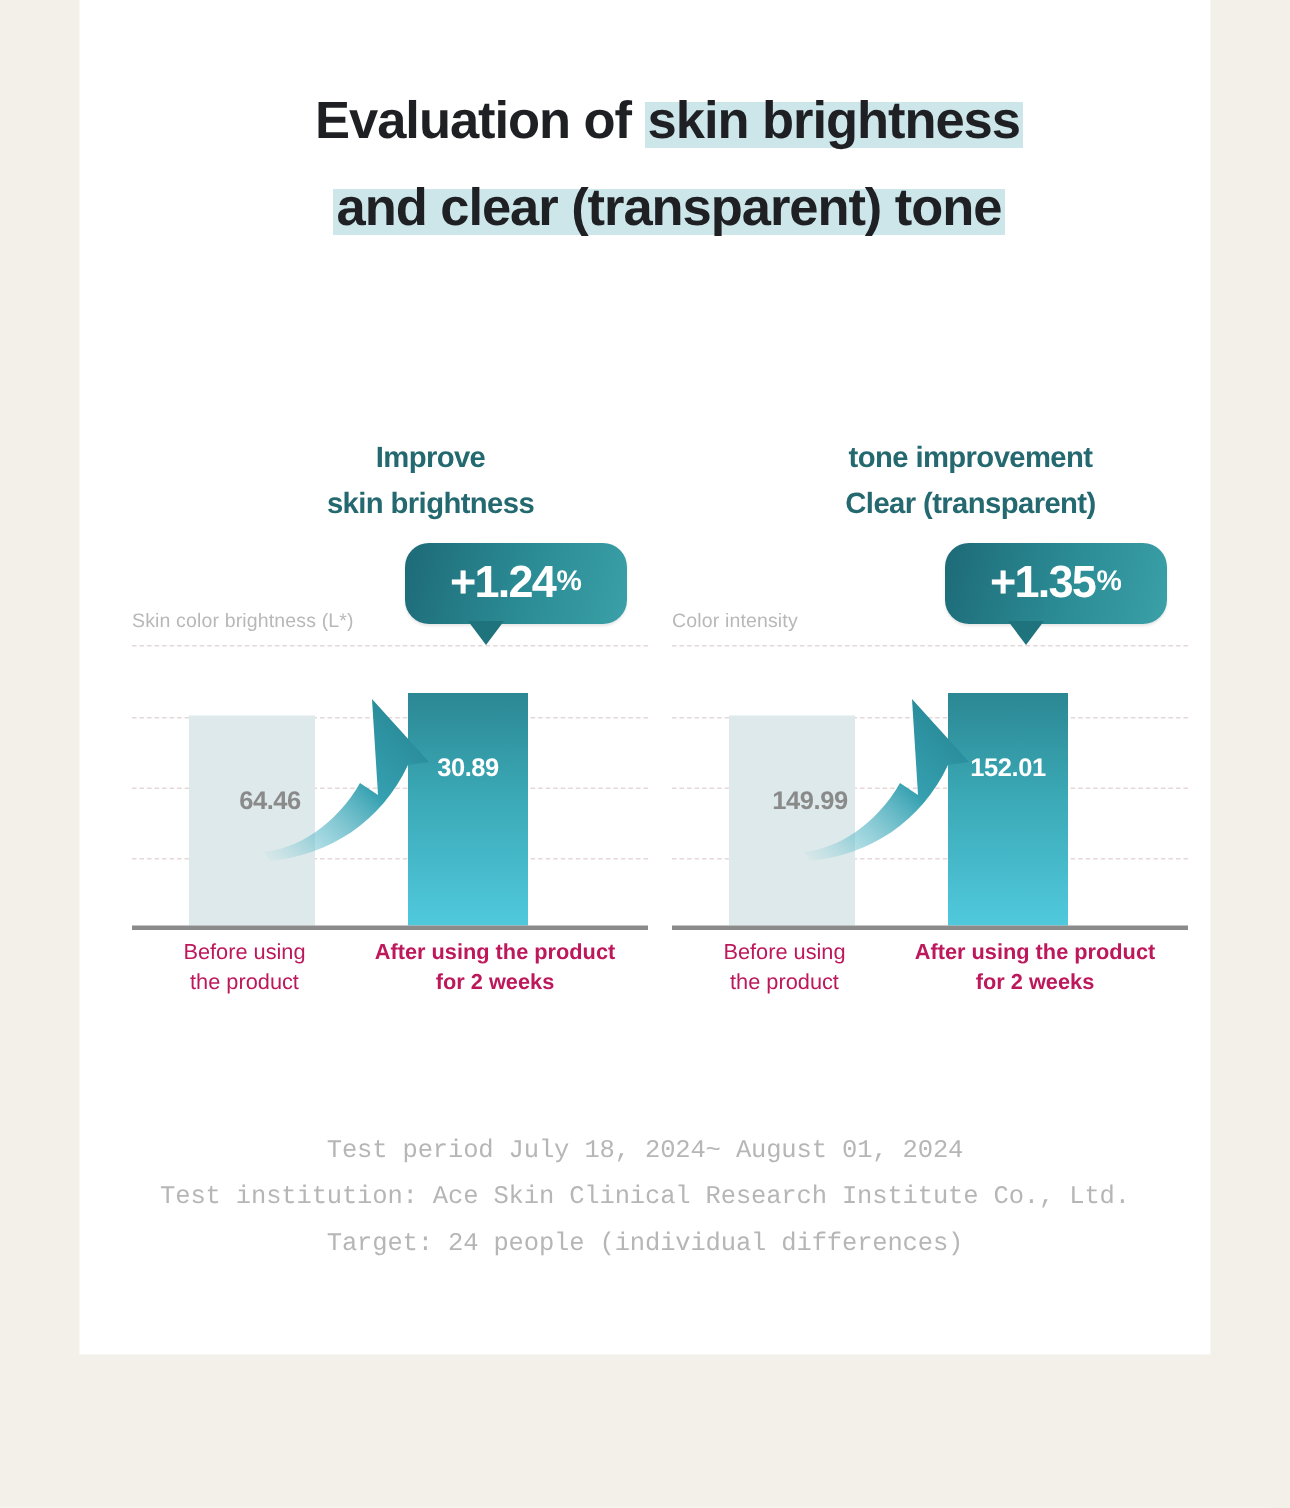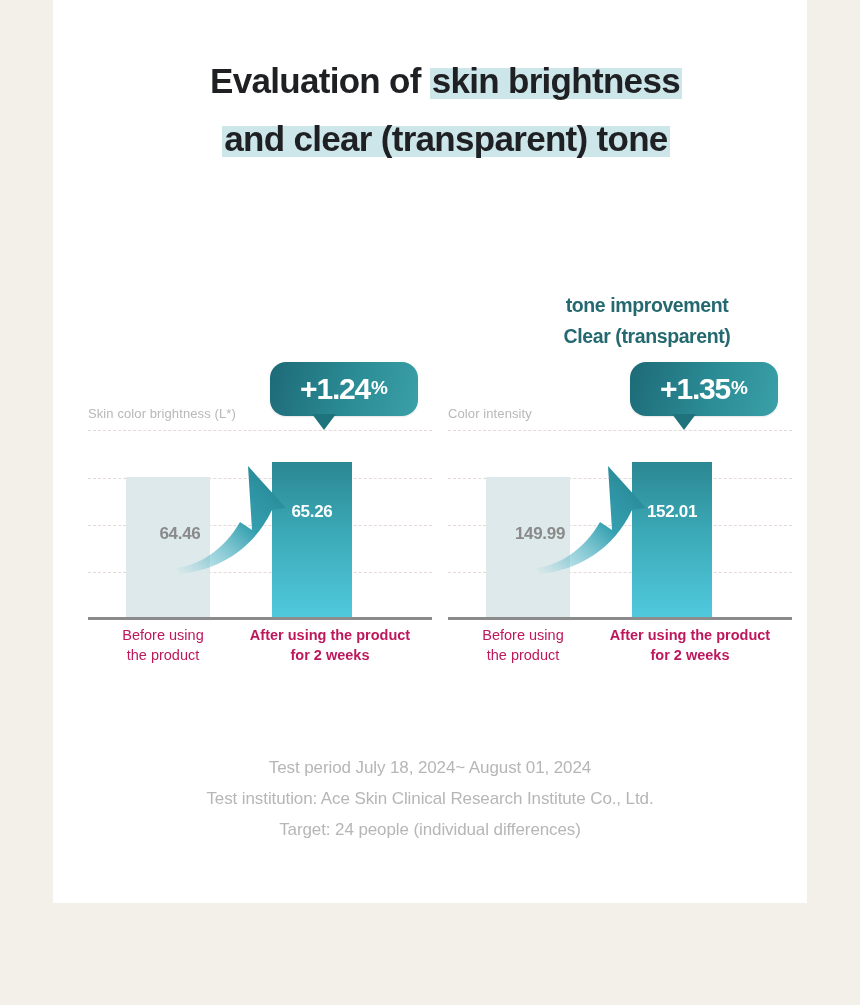"Improve" div.panel-heading { html: none -> <div> <span>Improve</span> <span>skin brightness</span> </div> }
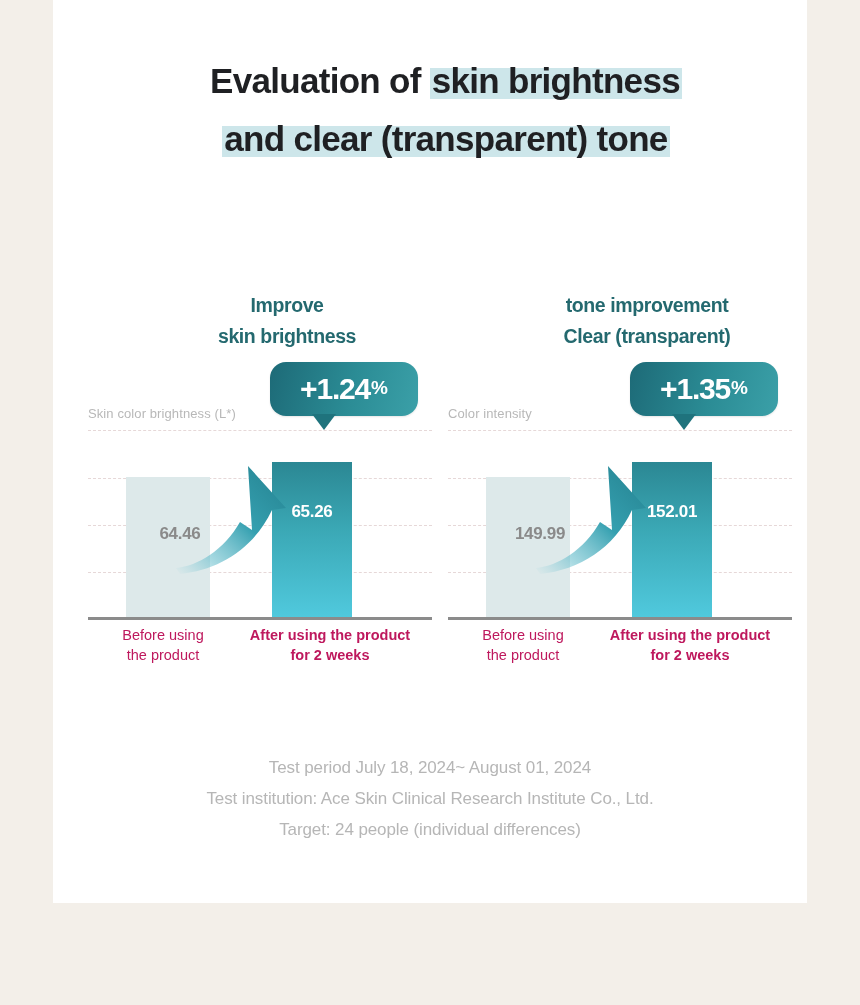"65.26" div.bar-value { text: 65.26 -> 30.89 }
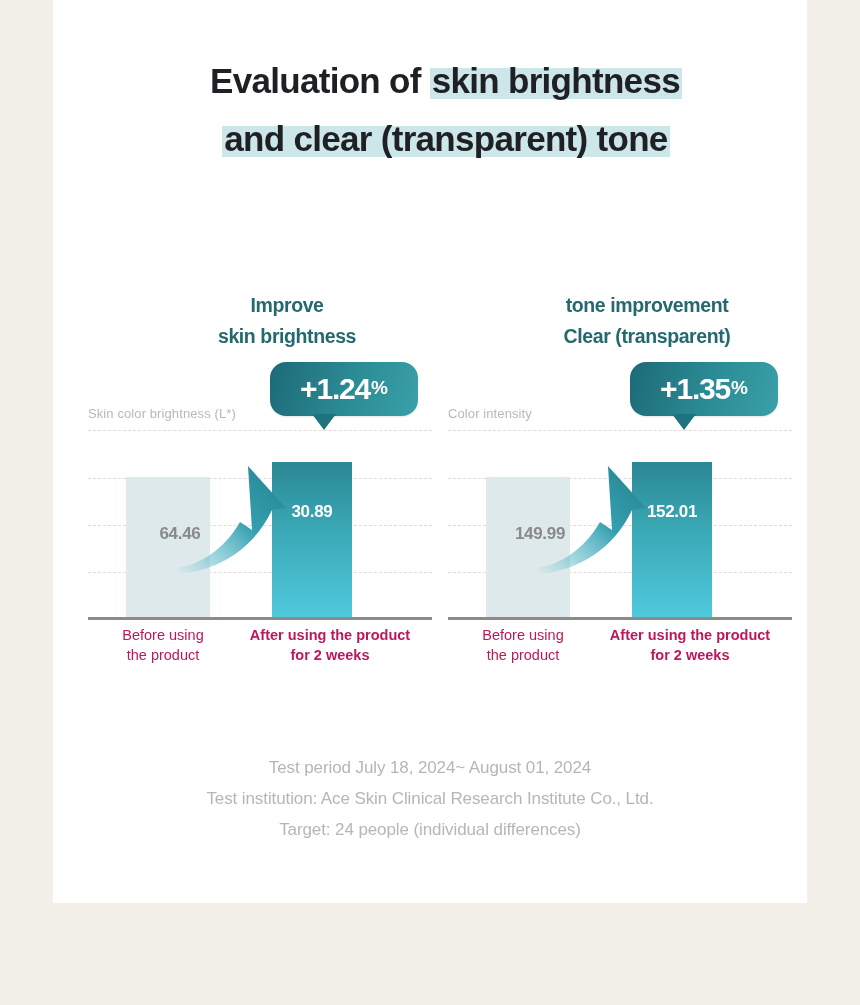"Test period July 18, 2024~" #footer { font-family: none -> Liberation Mono, monospace }
